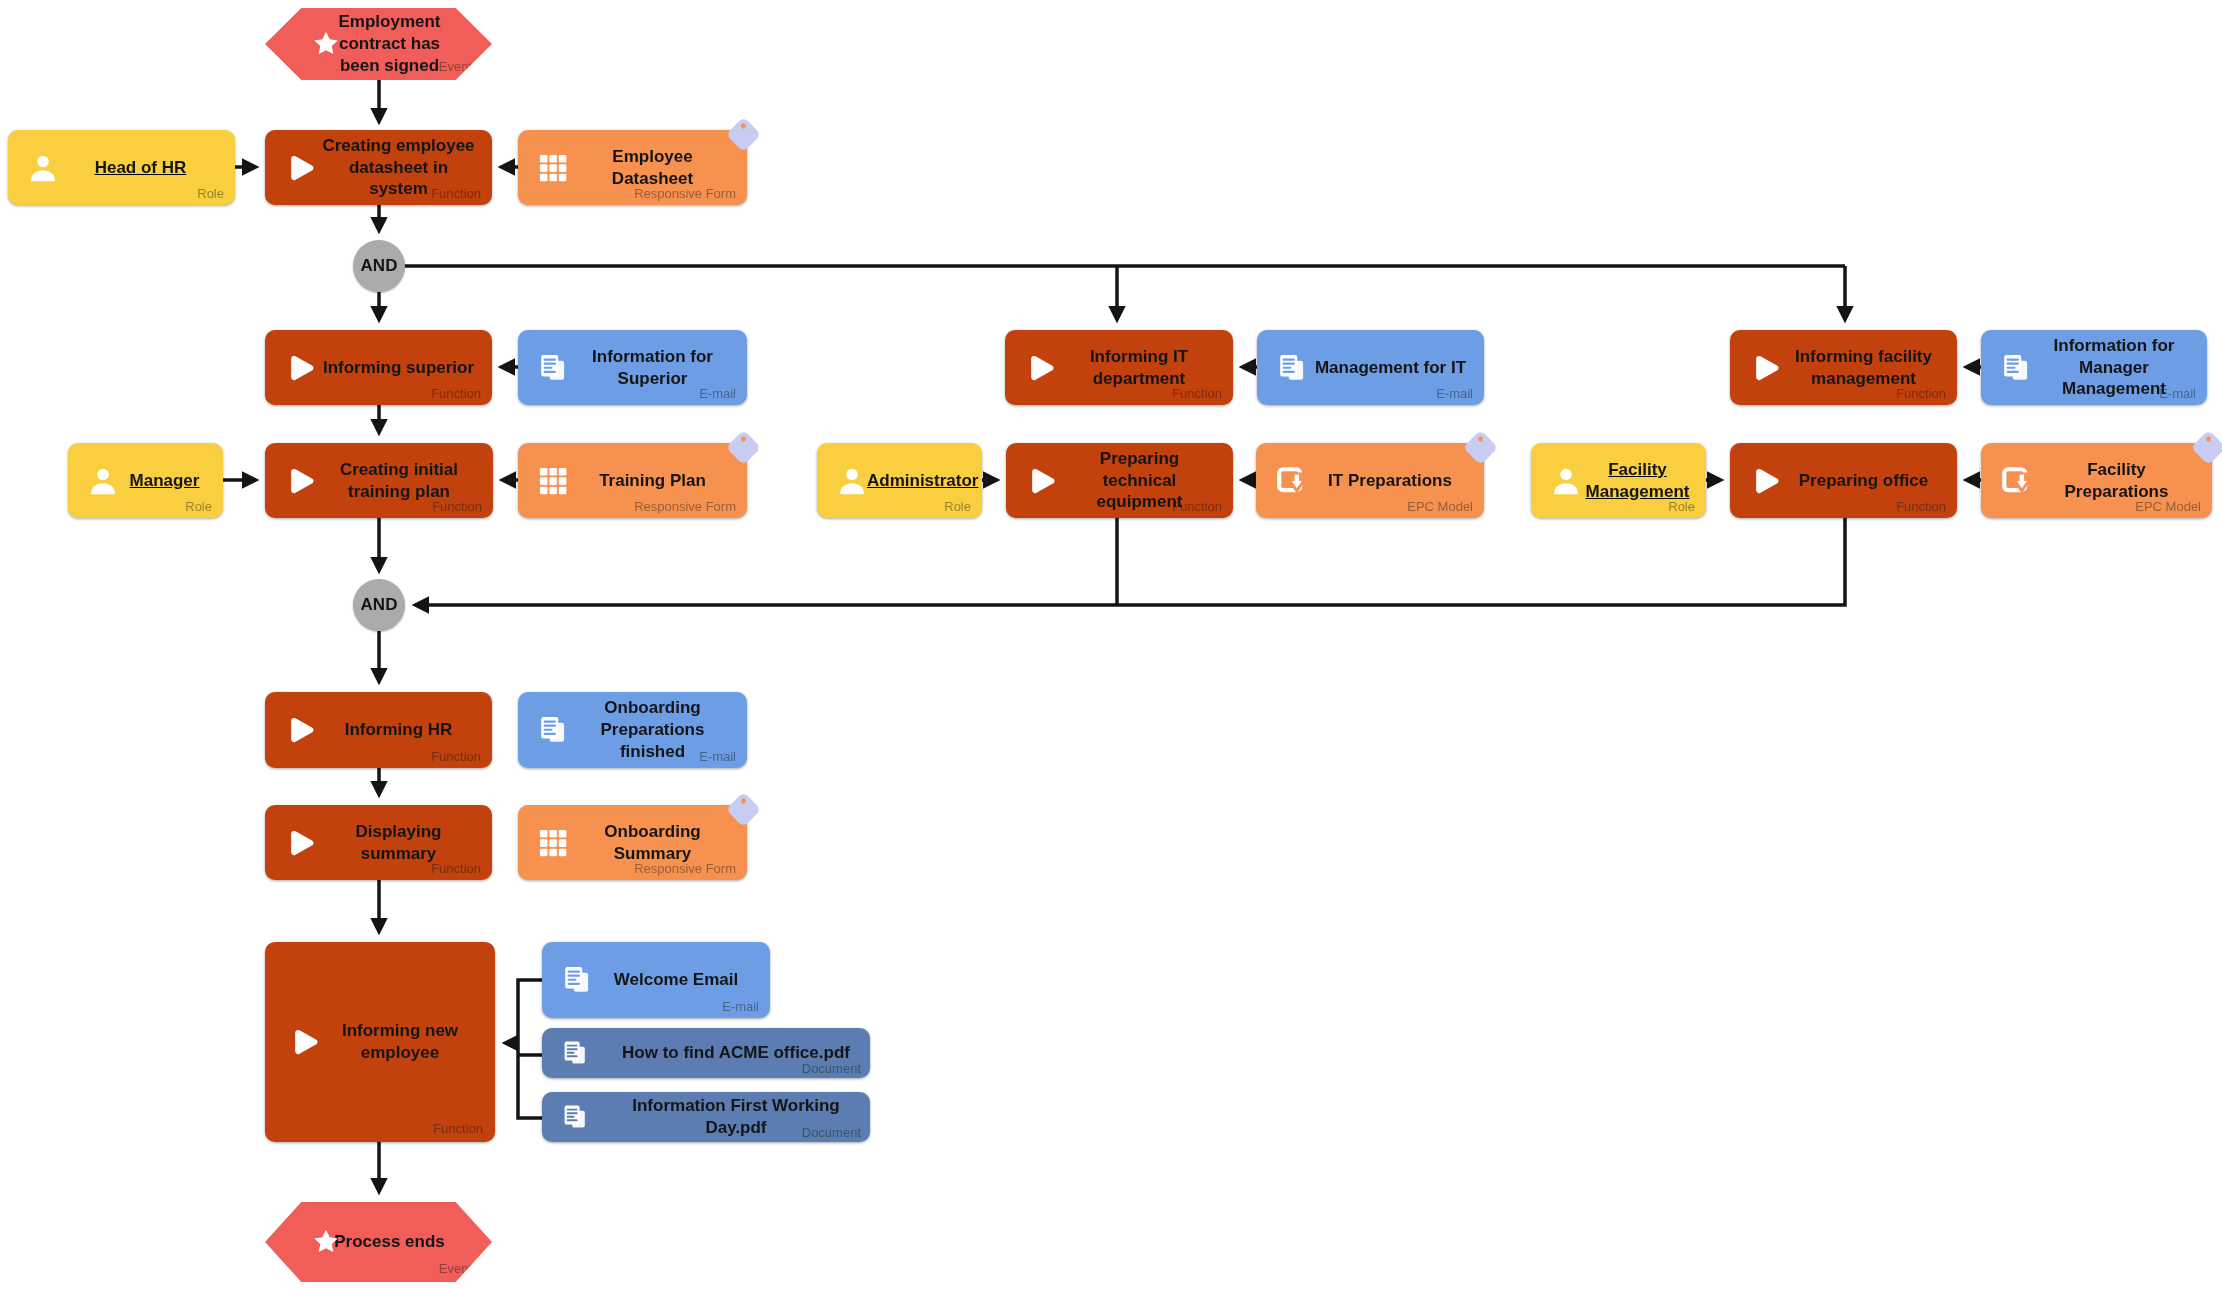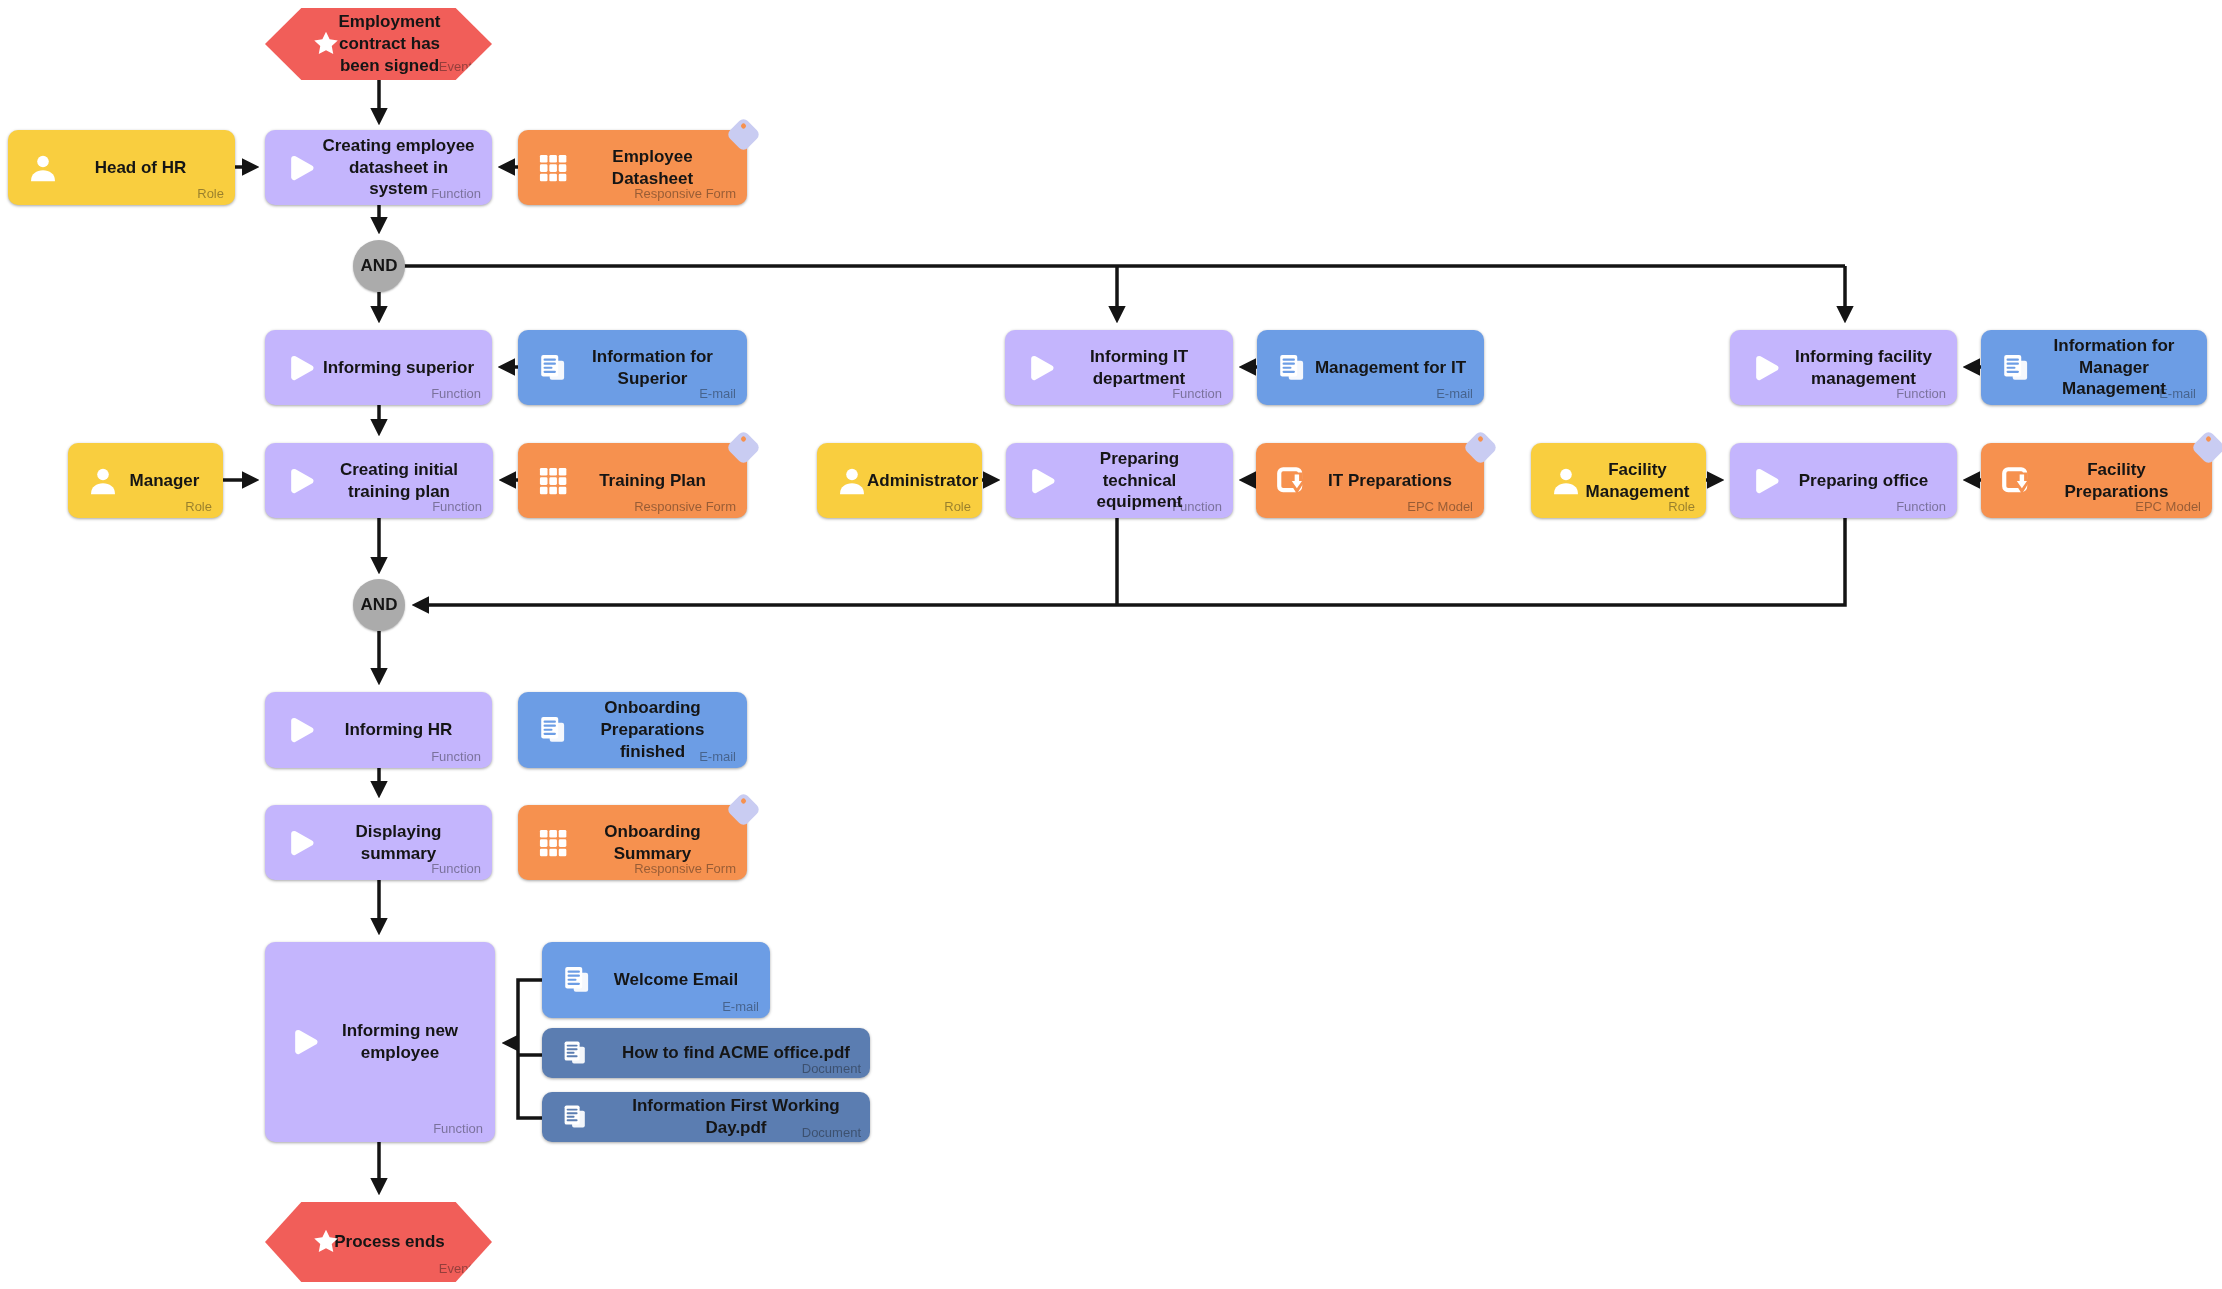"Creating employee datasheet in system" .fn { background: #c4b5fd -> #c2410c }
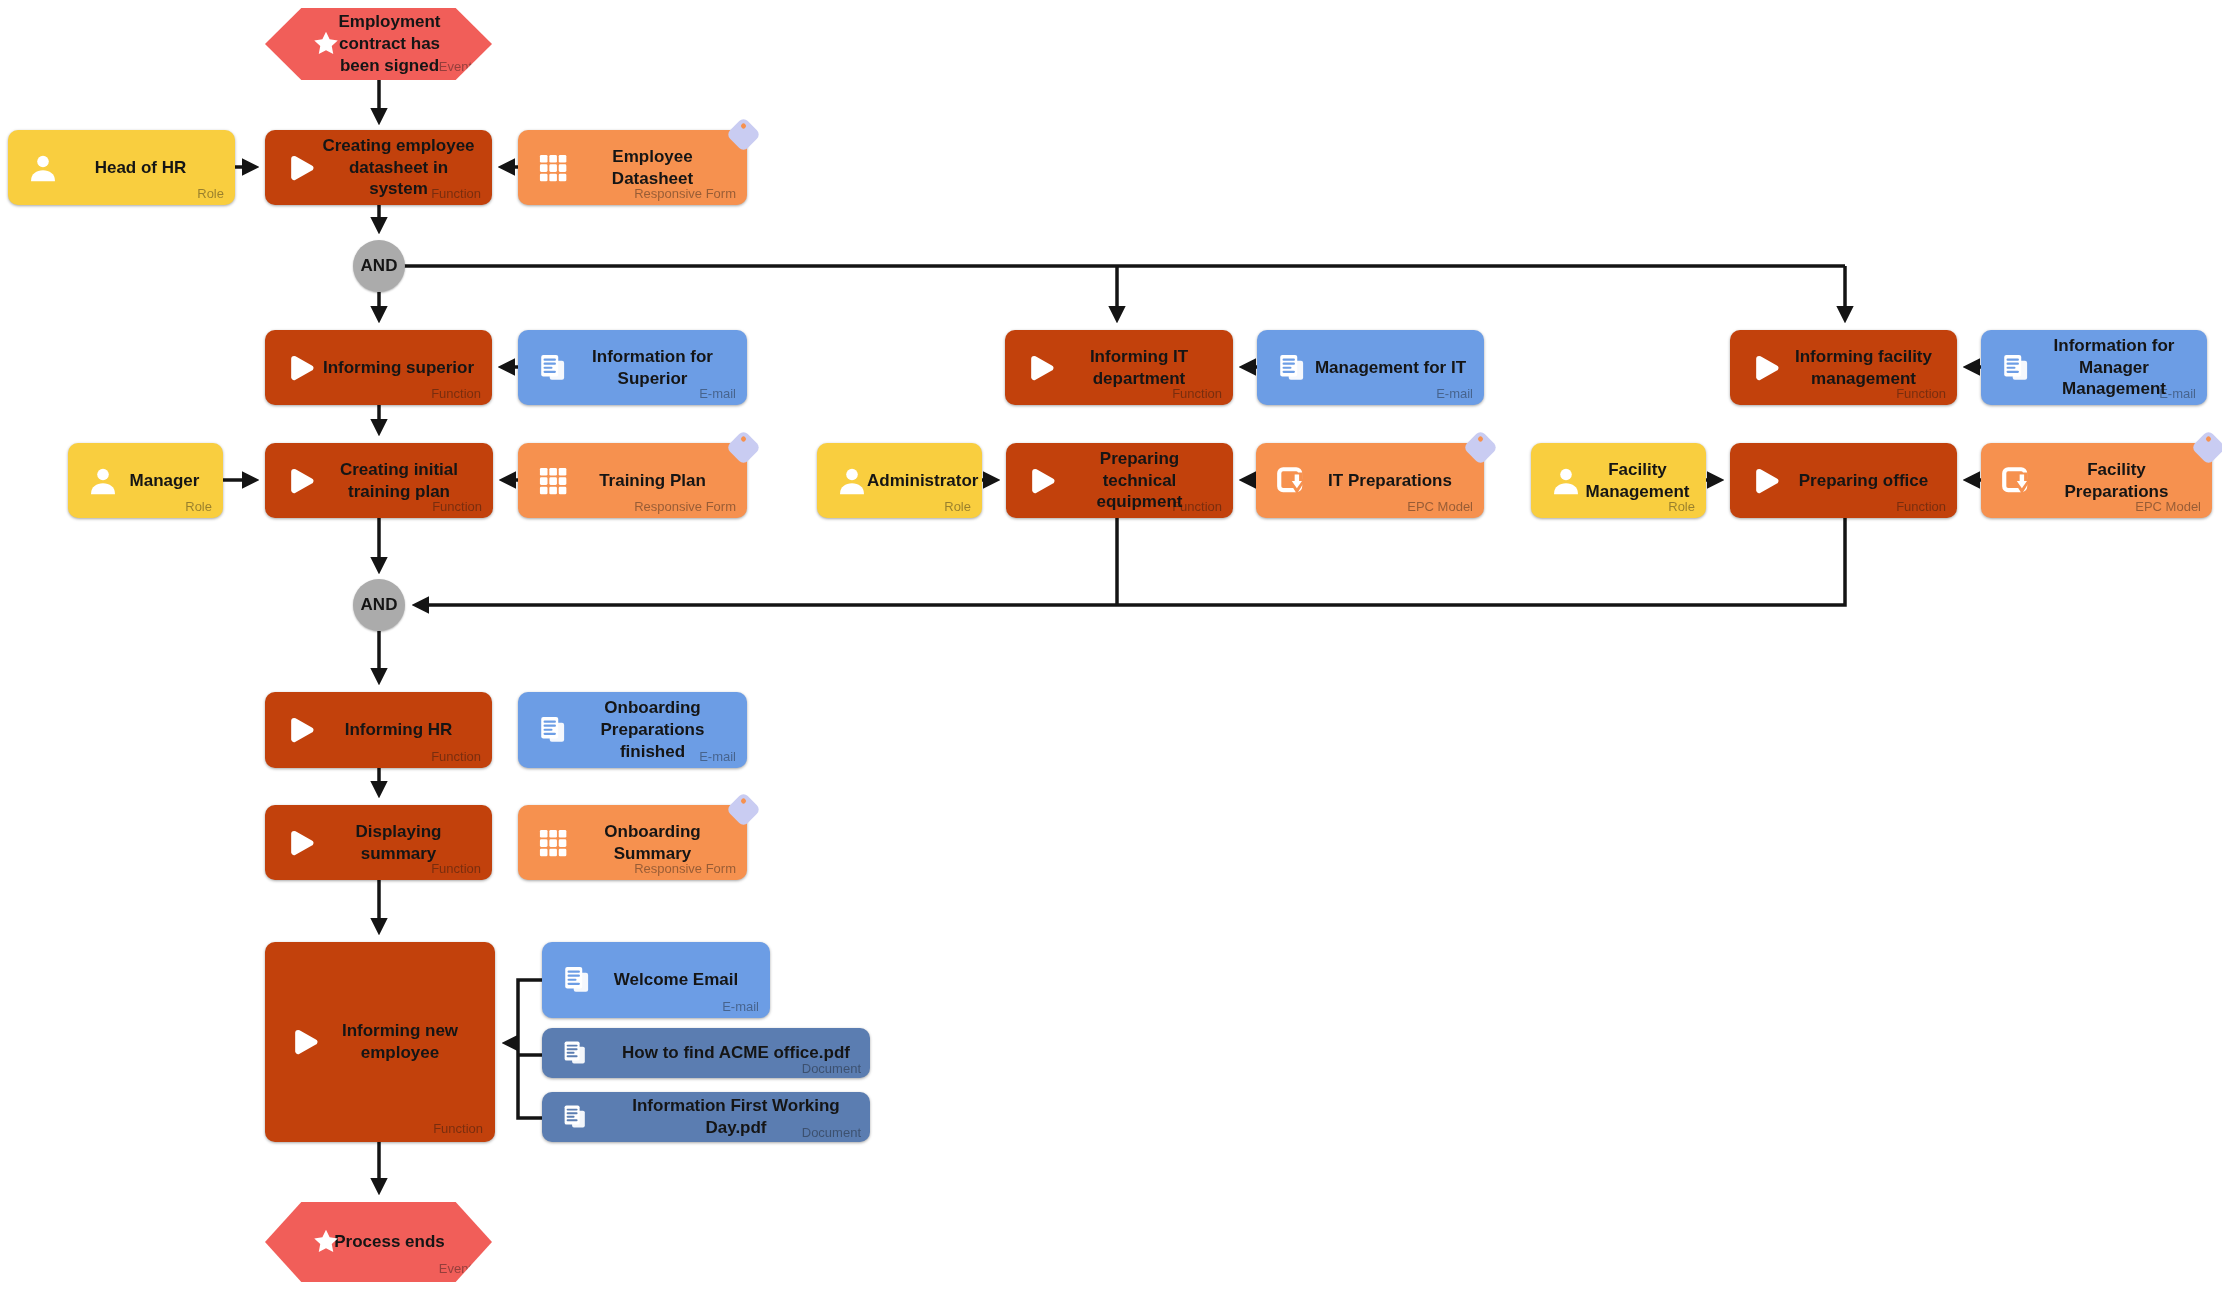"Head of HR" .role { text-decoration: none -> underline }
